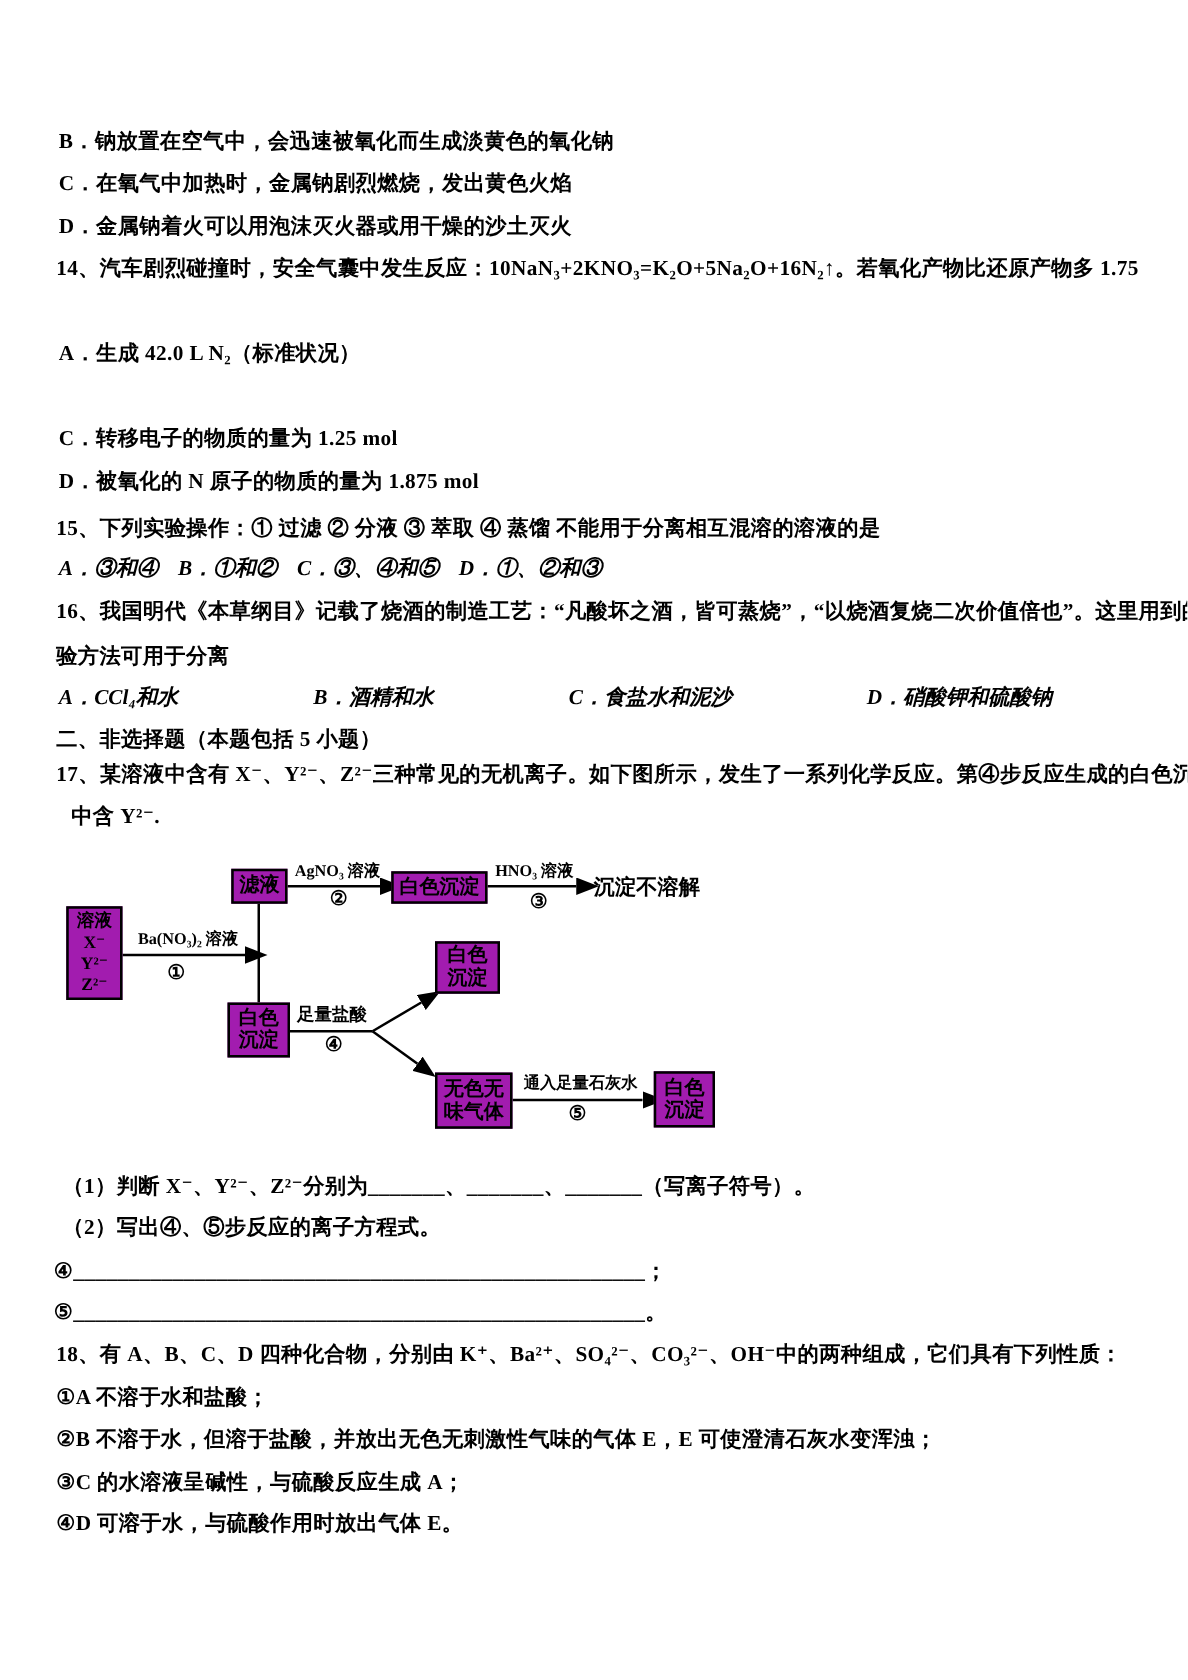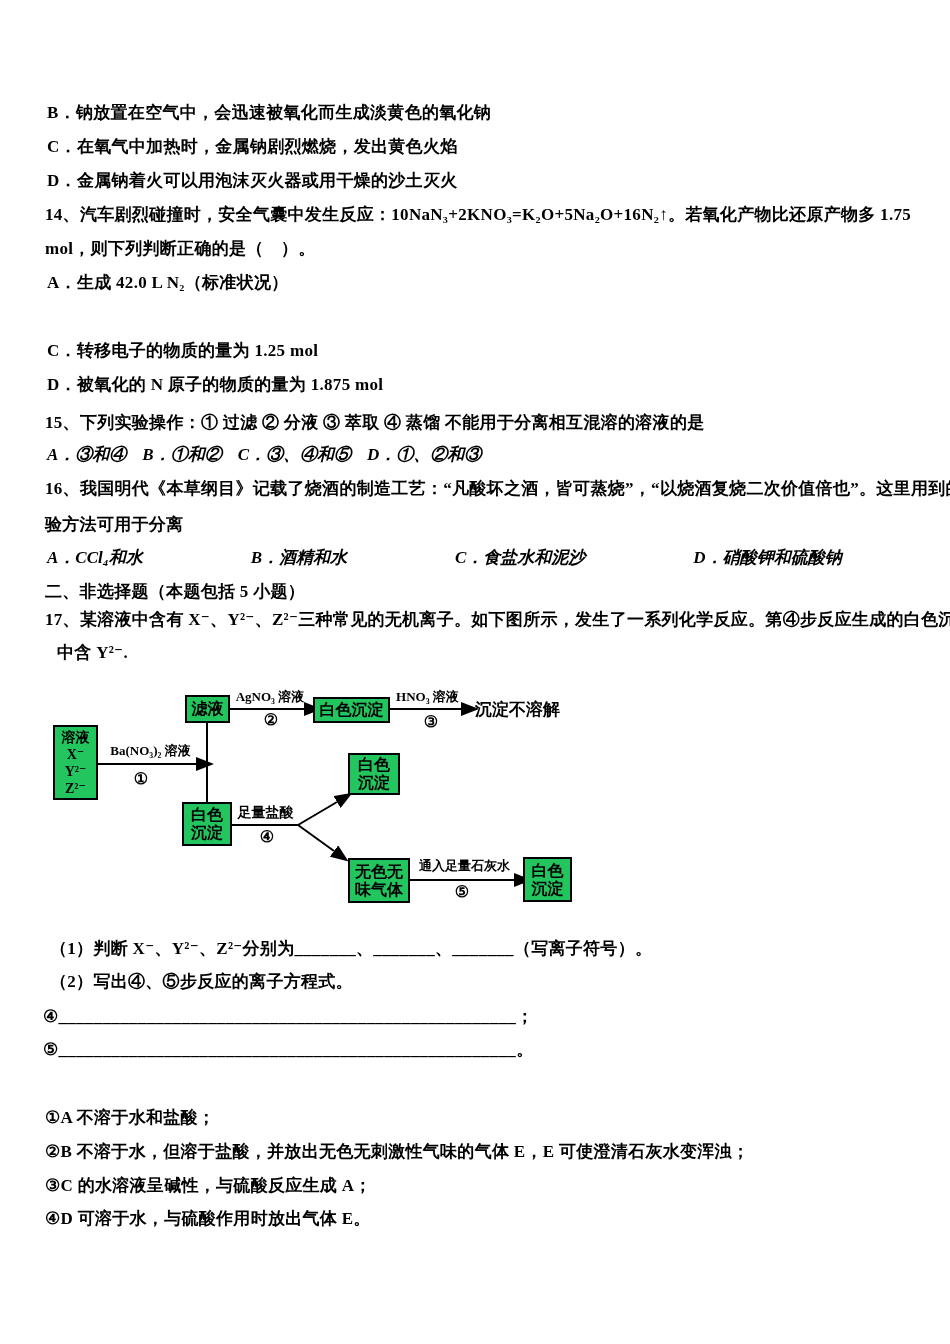"mol，则下列判断正确的是（ ）。" div.line { html: <div>mol，则下列判断正确的是（ ）。</div> -> none }
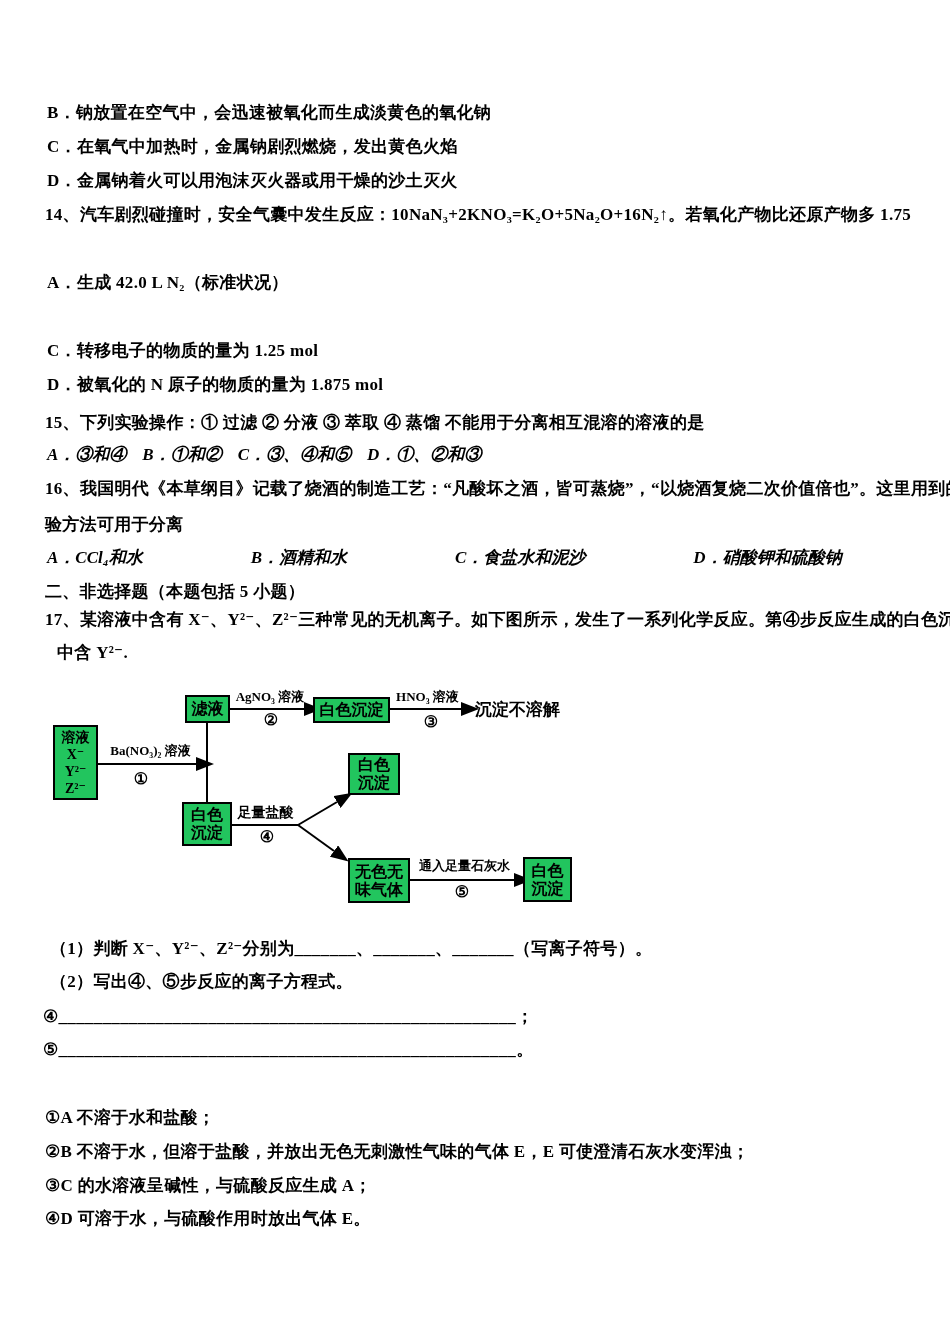"滤液" .dbox { background: #22c55e -> #a21caf }
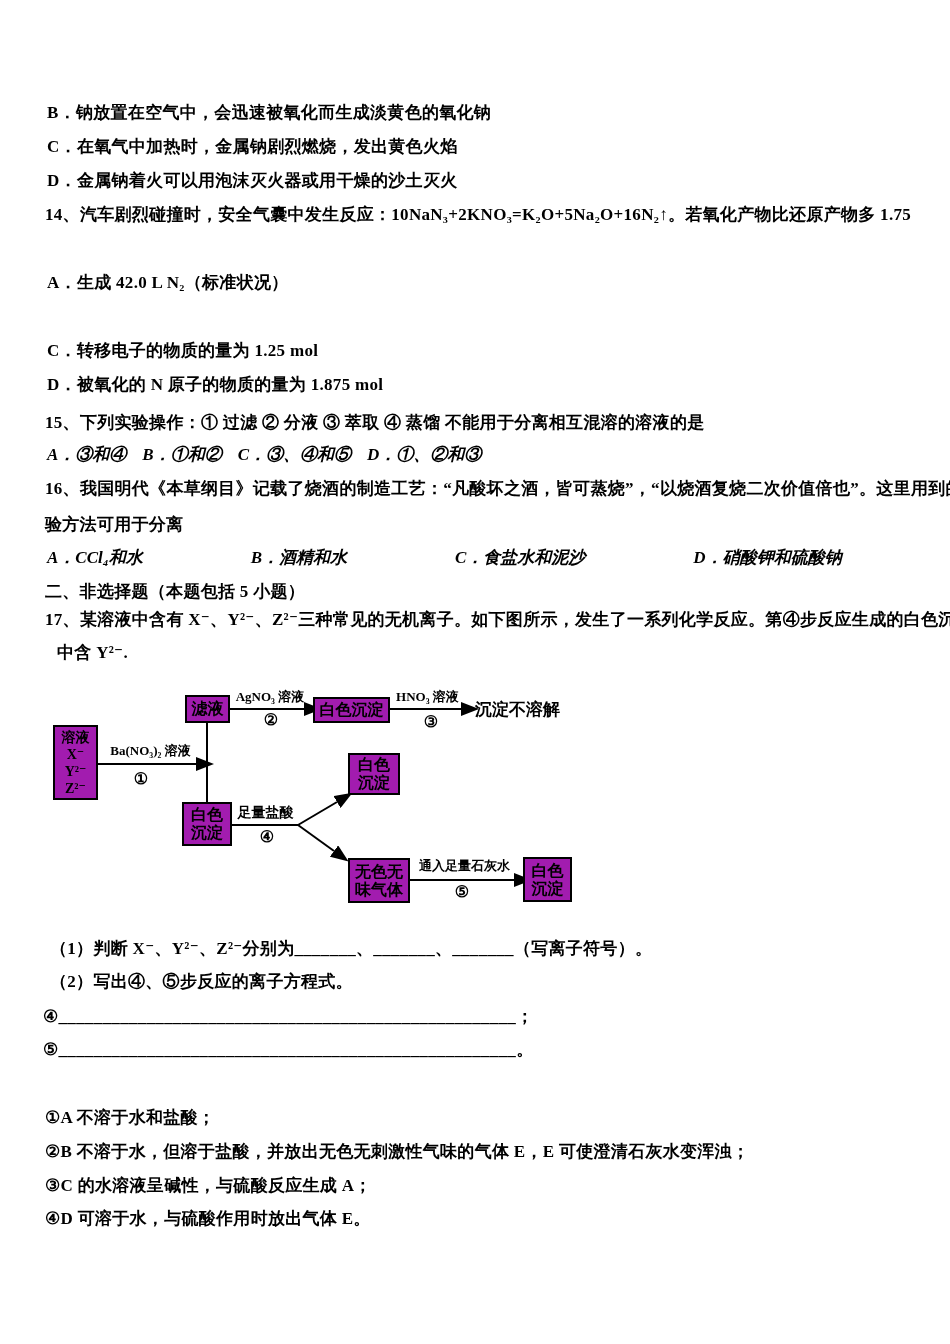"18、有 A、B、C、D 四种化合物，分别由" div.line { html: none -> <div>18、有 A、B、C、D 四种化合物，分别由 K⁺、Ba²⁺、SO₄²⁻、CO₃²⁻、OH⁻中的两种组成，它们具有下列性质：</div> }
